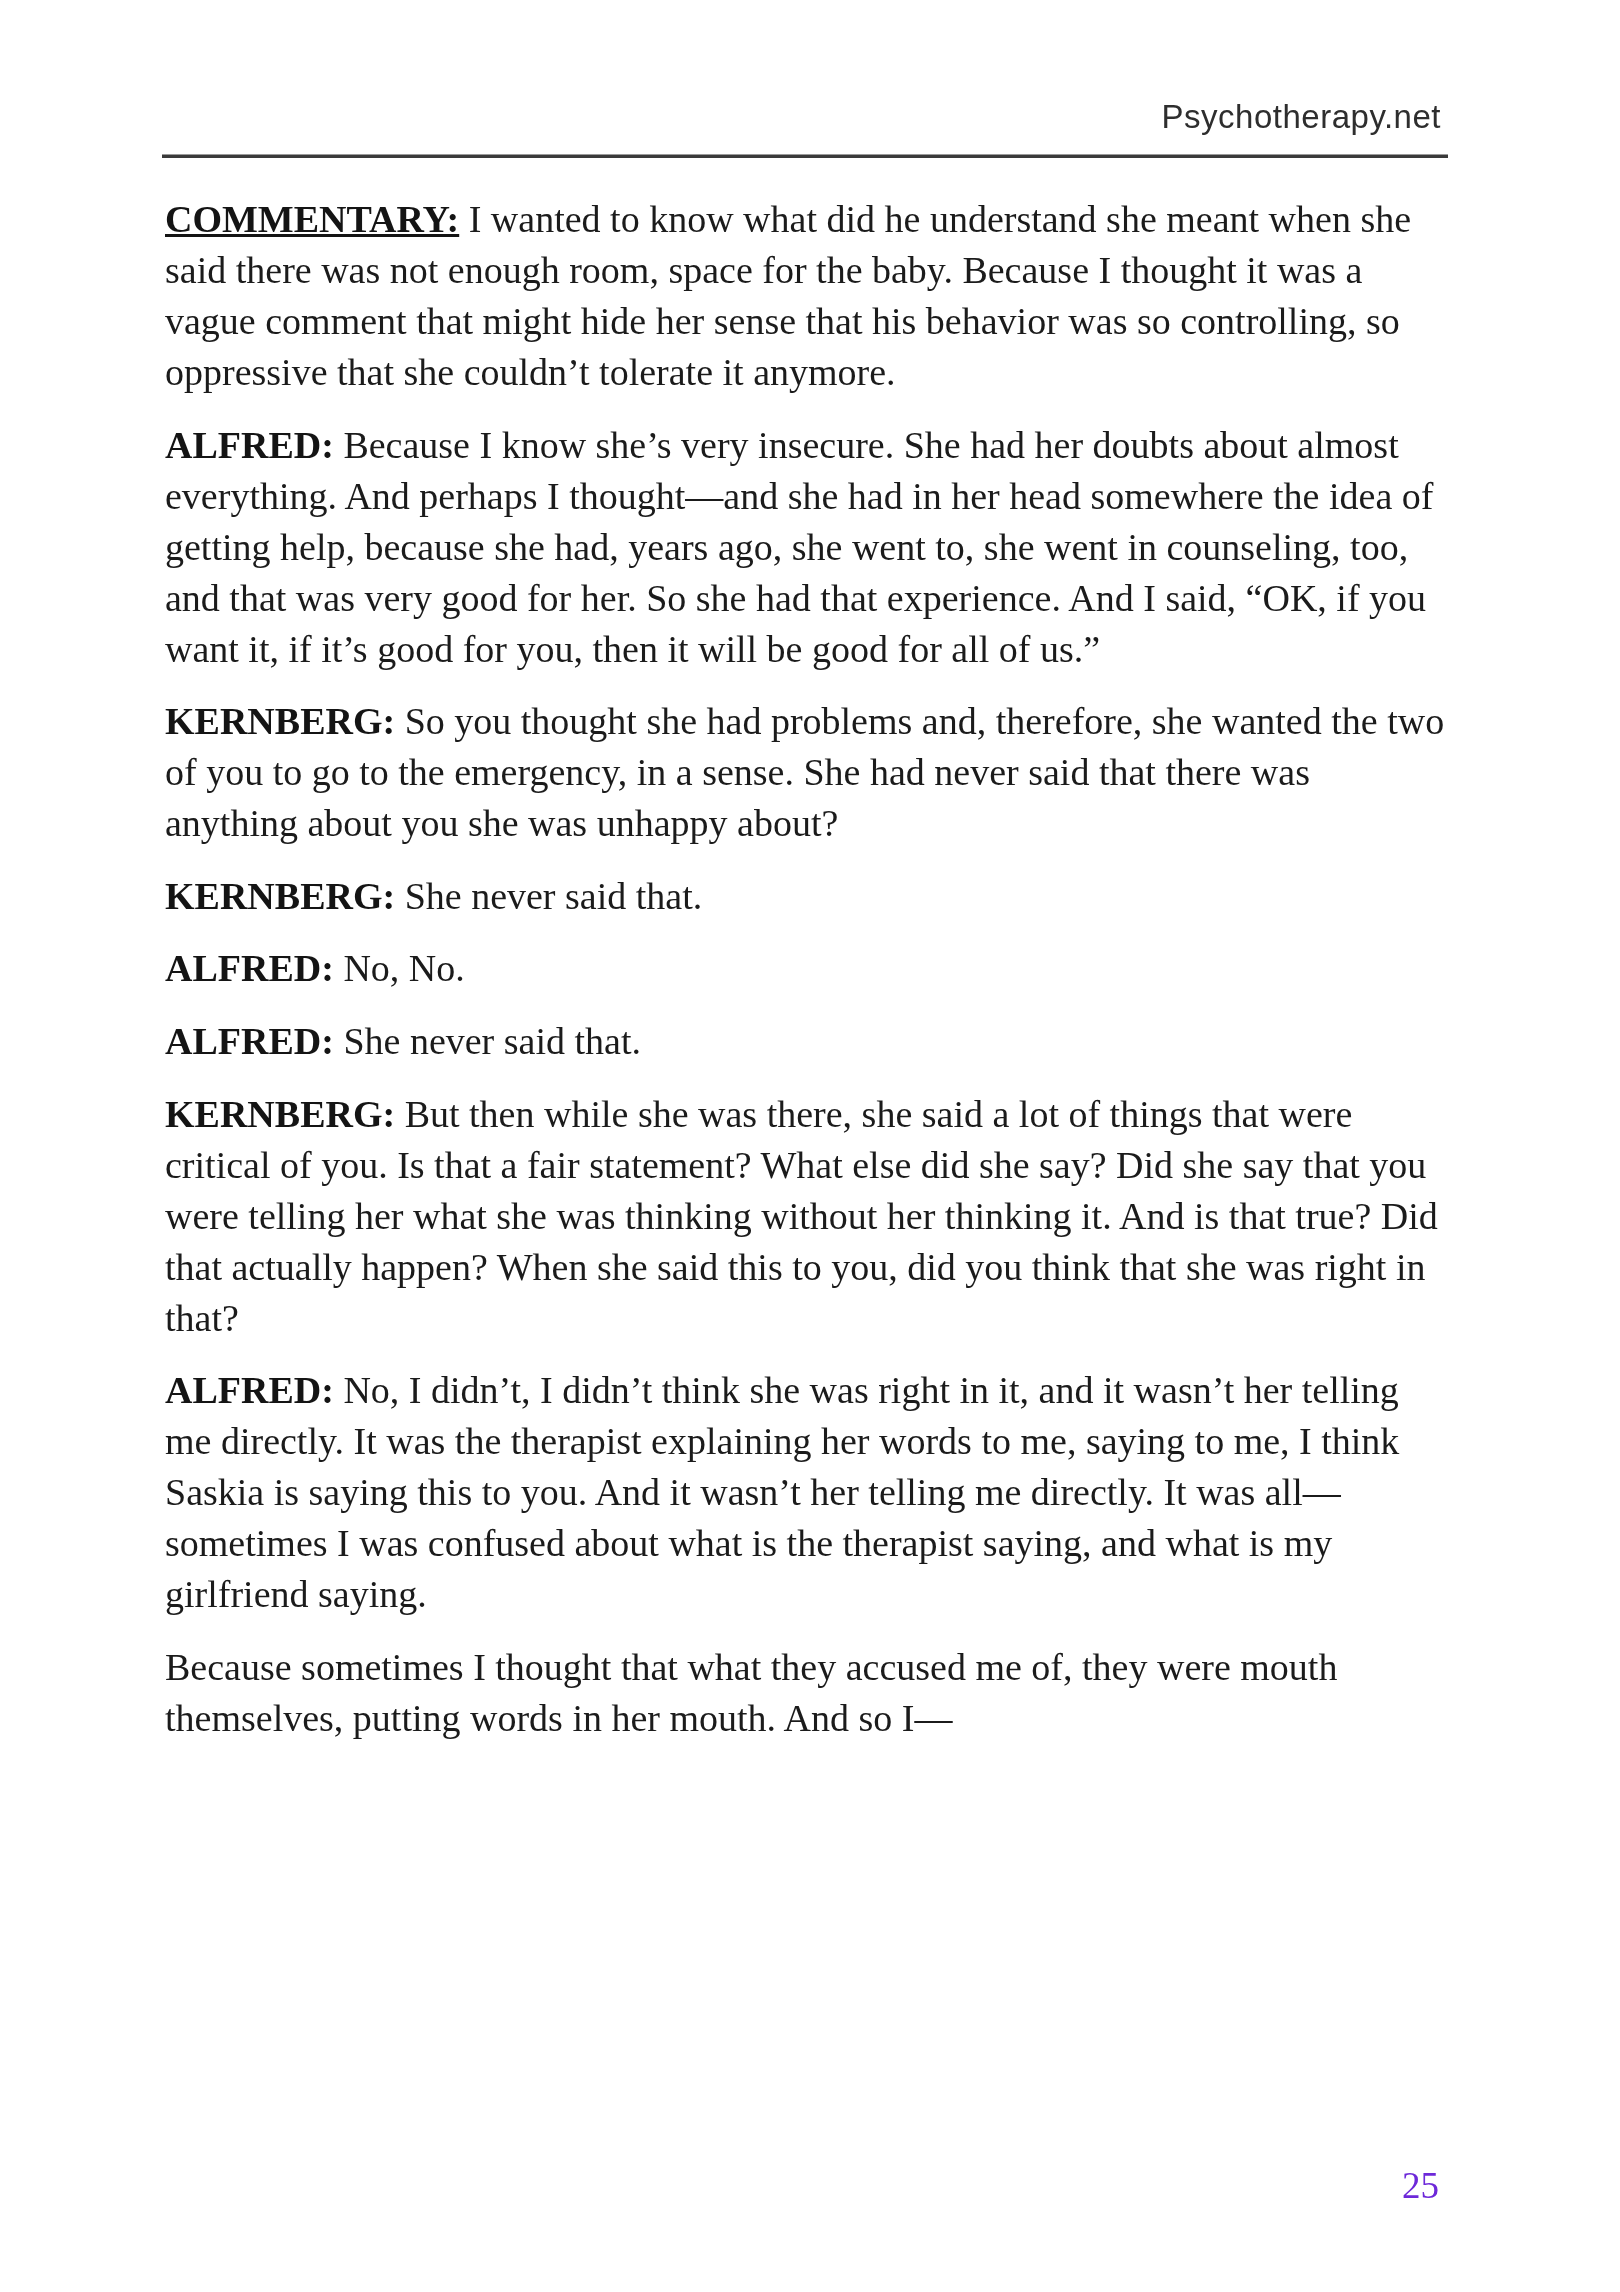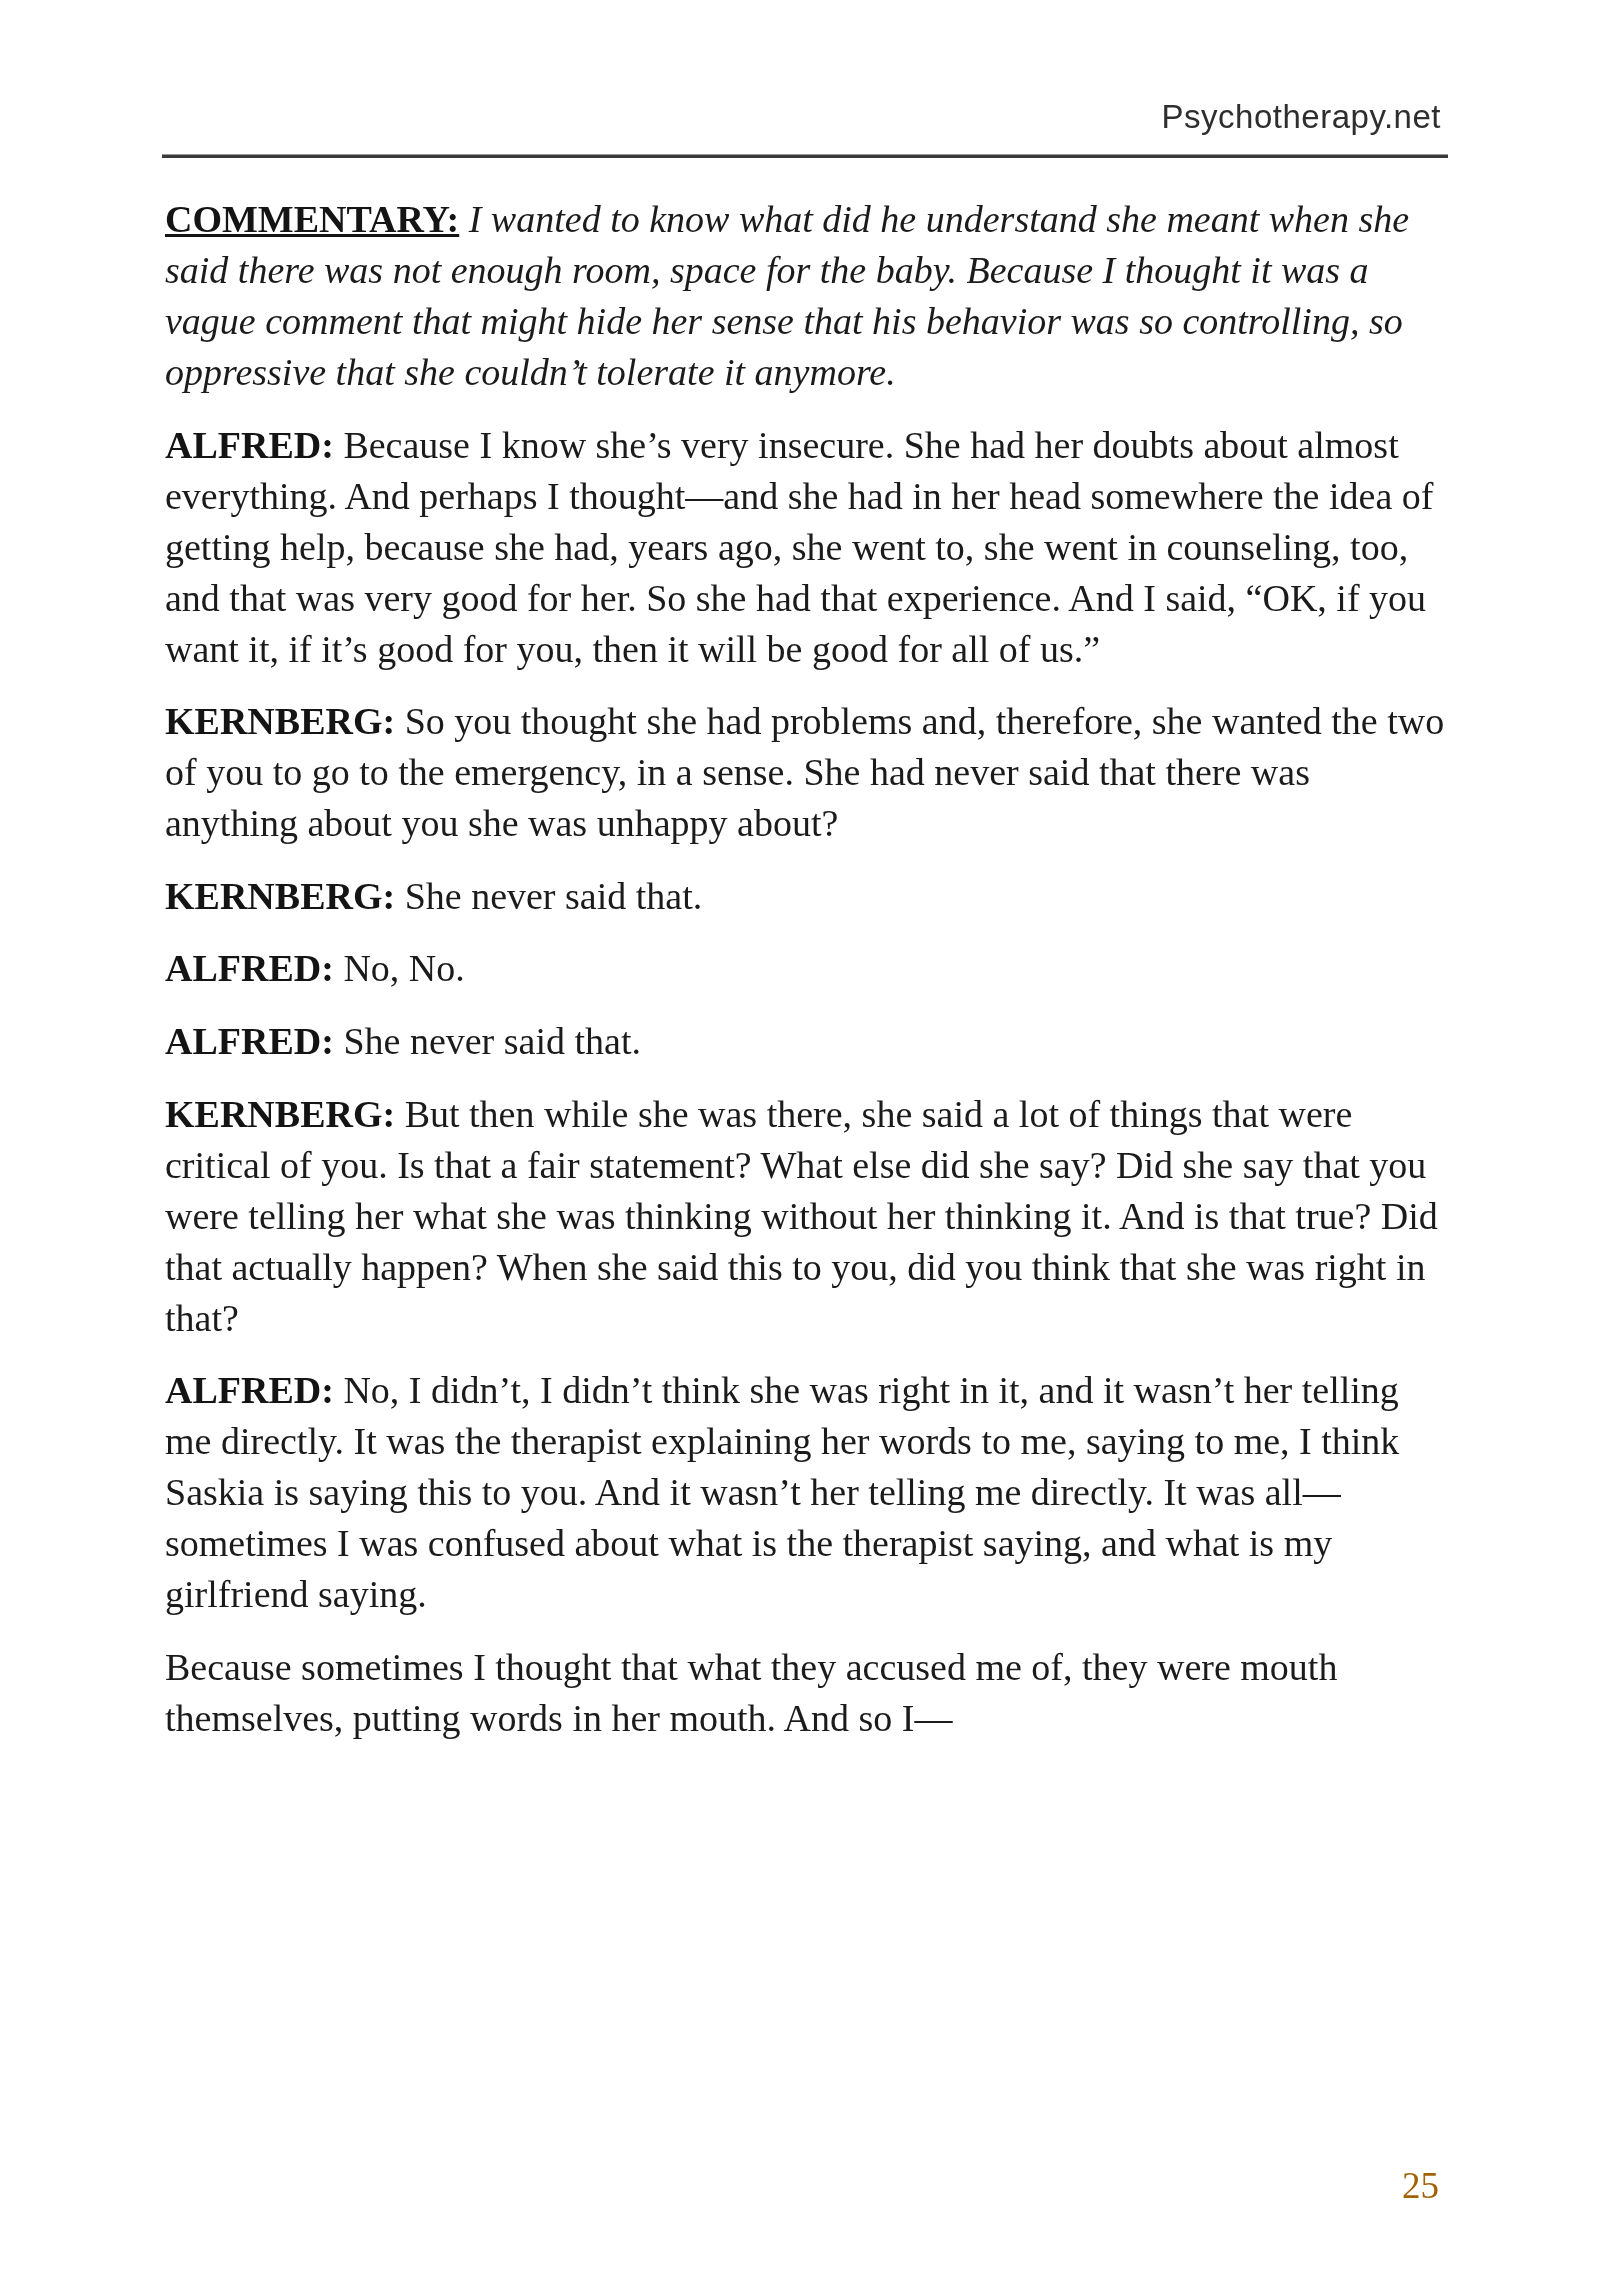"I wanted to know what" .commentary .ptext { font-style: italic -> none }
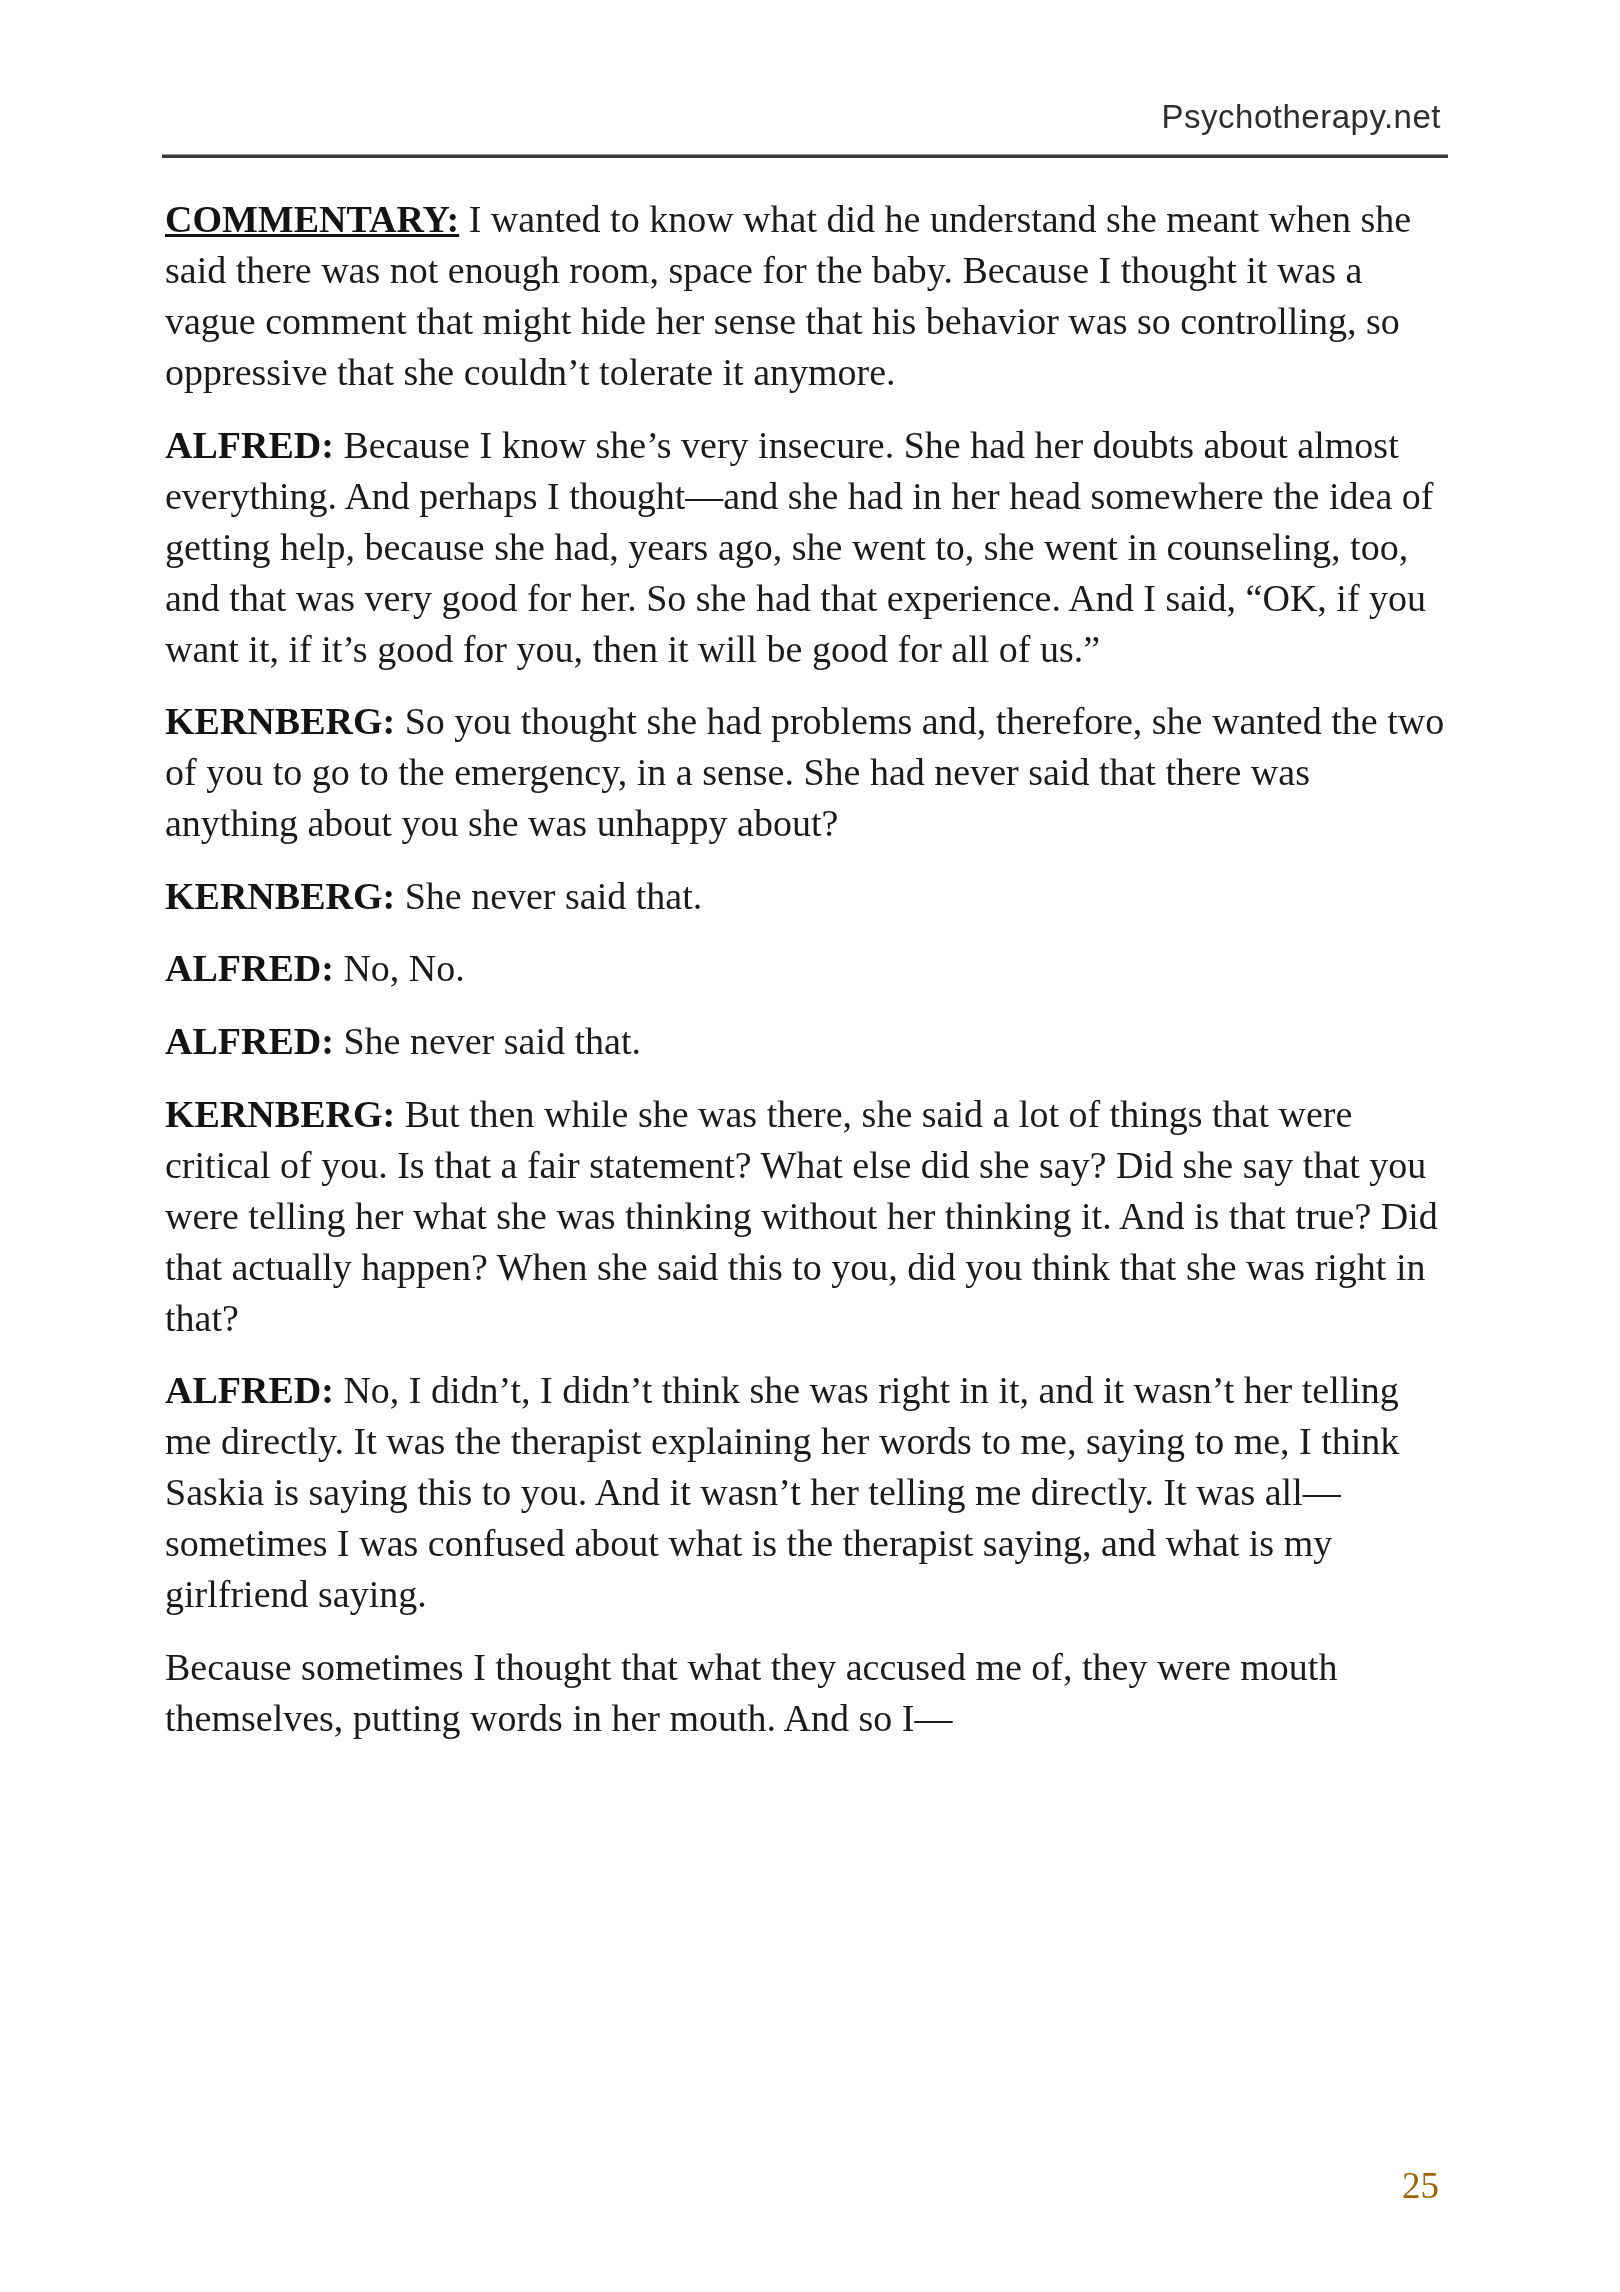"25" .page-number { color: #a16207 -> #6d28d9 }
